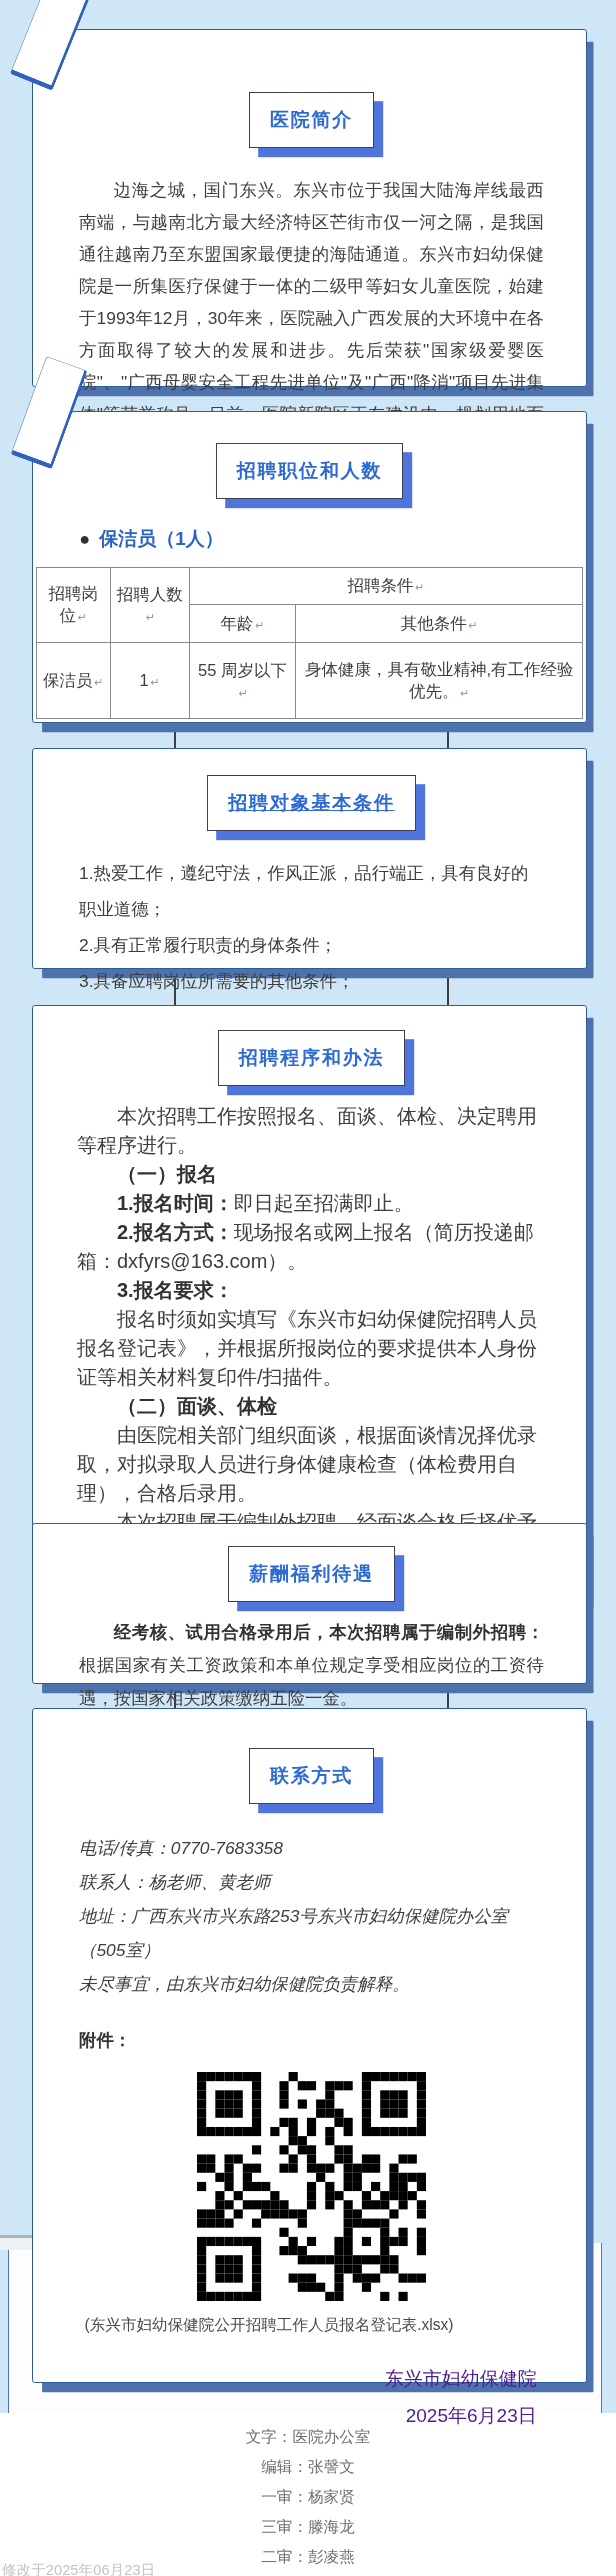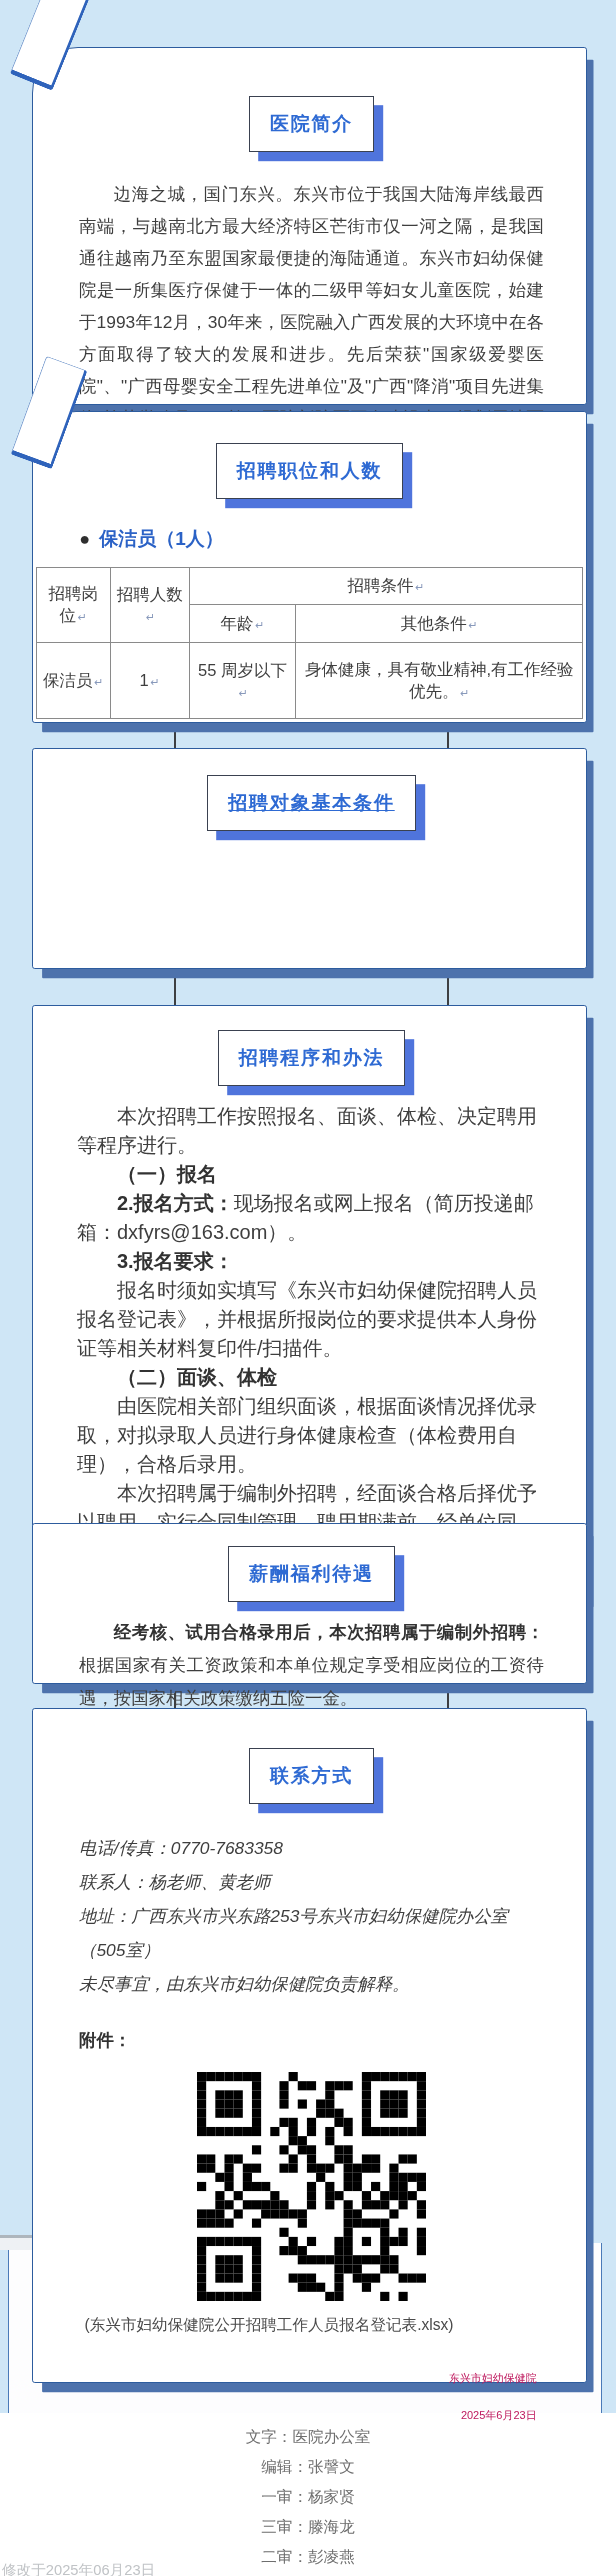"医院简介" .card1 { padding: 2px 42px 0 46px -> 16px 42px 0 46px; top: 47px -> 29px }
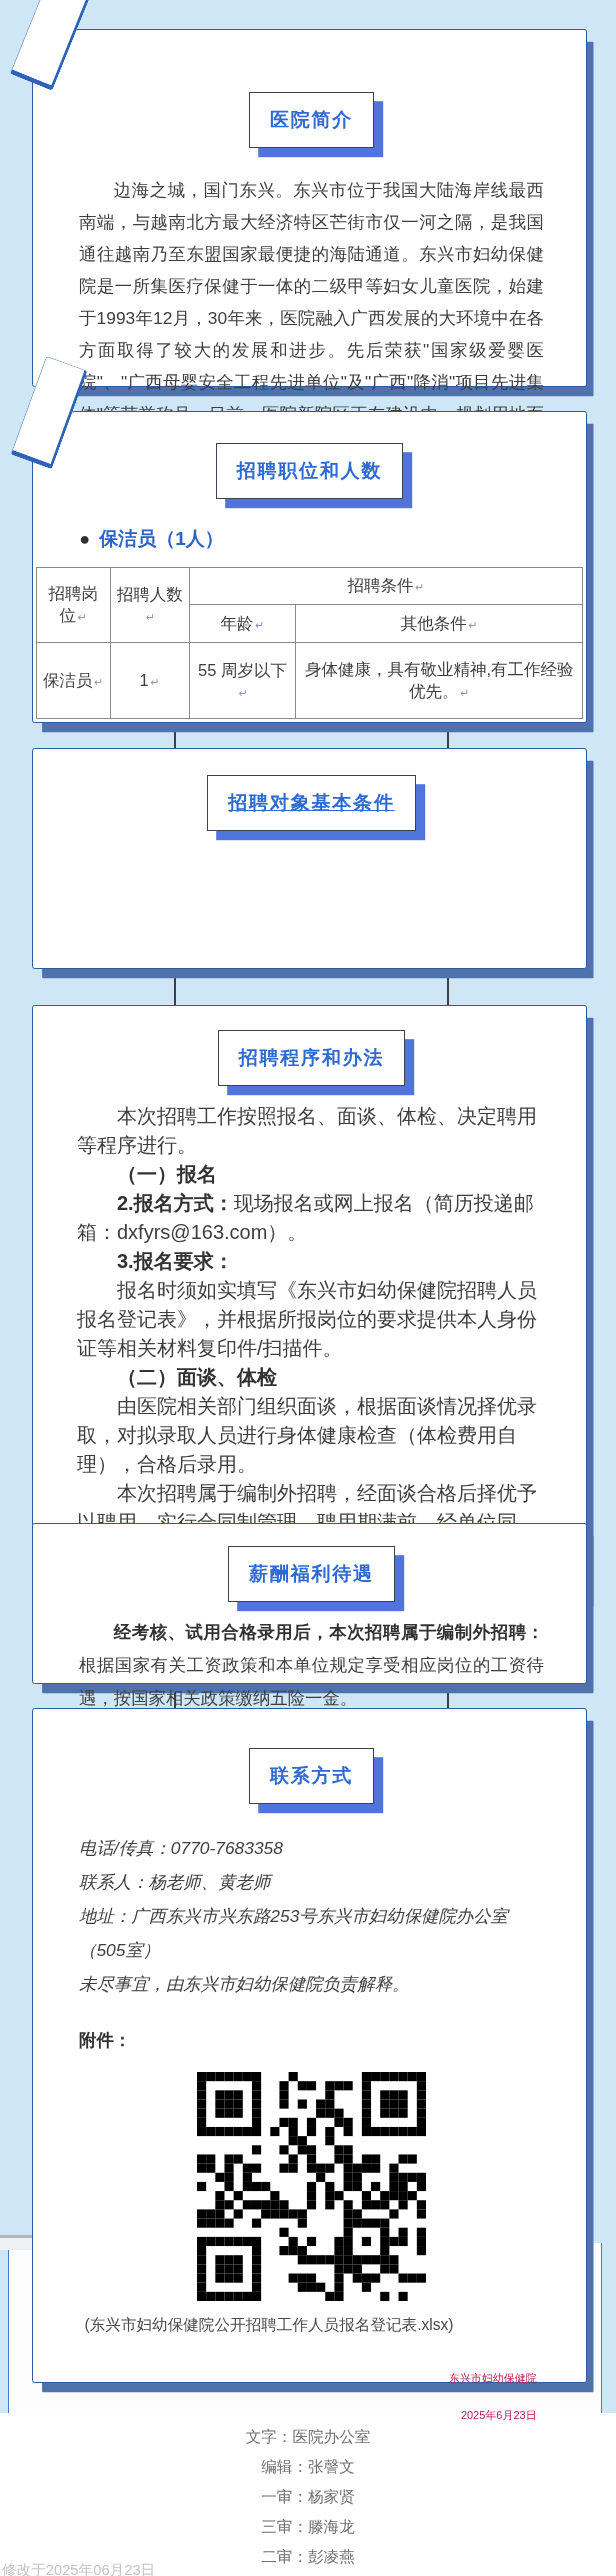"1.热爱工作，遵纪守法，作风正派，品行端正，具有良好的职业道德；" div.body { html: none -> <div> <p>1.热爱工作，遵纪守法，作风正派，品行端正，具有良好的职业道德；</p> <p>2.具有正常履行职责的身体条件；</p> <p>3.具备应聘岗位所需要的其他条件；</p> </div> }
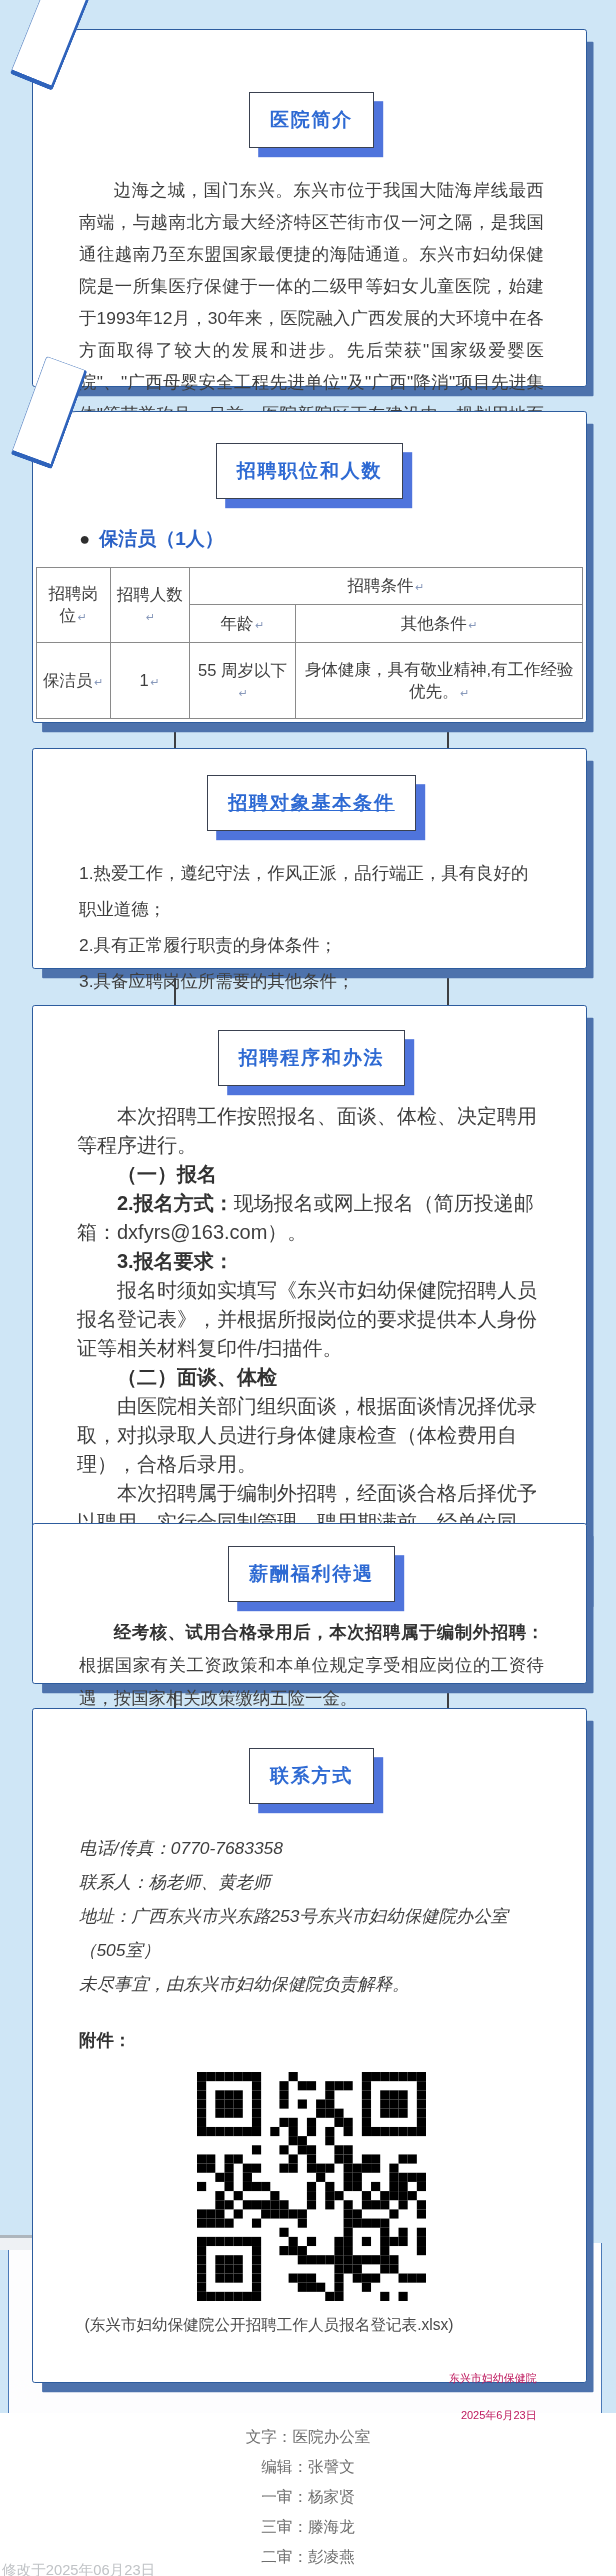"1.报名时间：即日起至招满即止。" p.ind { html: none -> <p><b>1.报名时间：</b><span>即日起至招满即止。</span></p> }
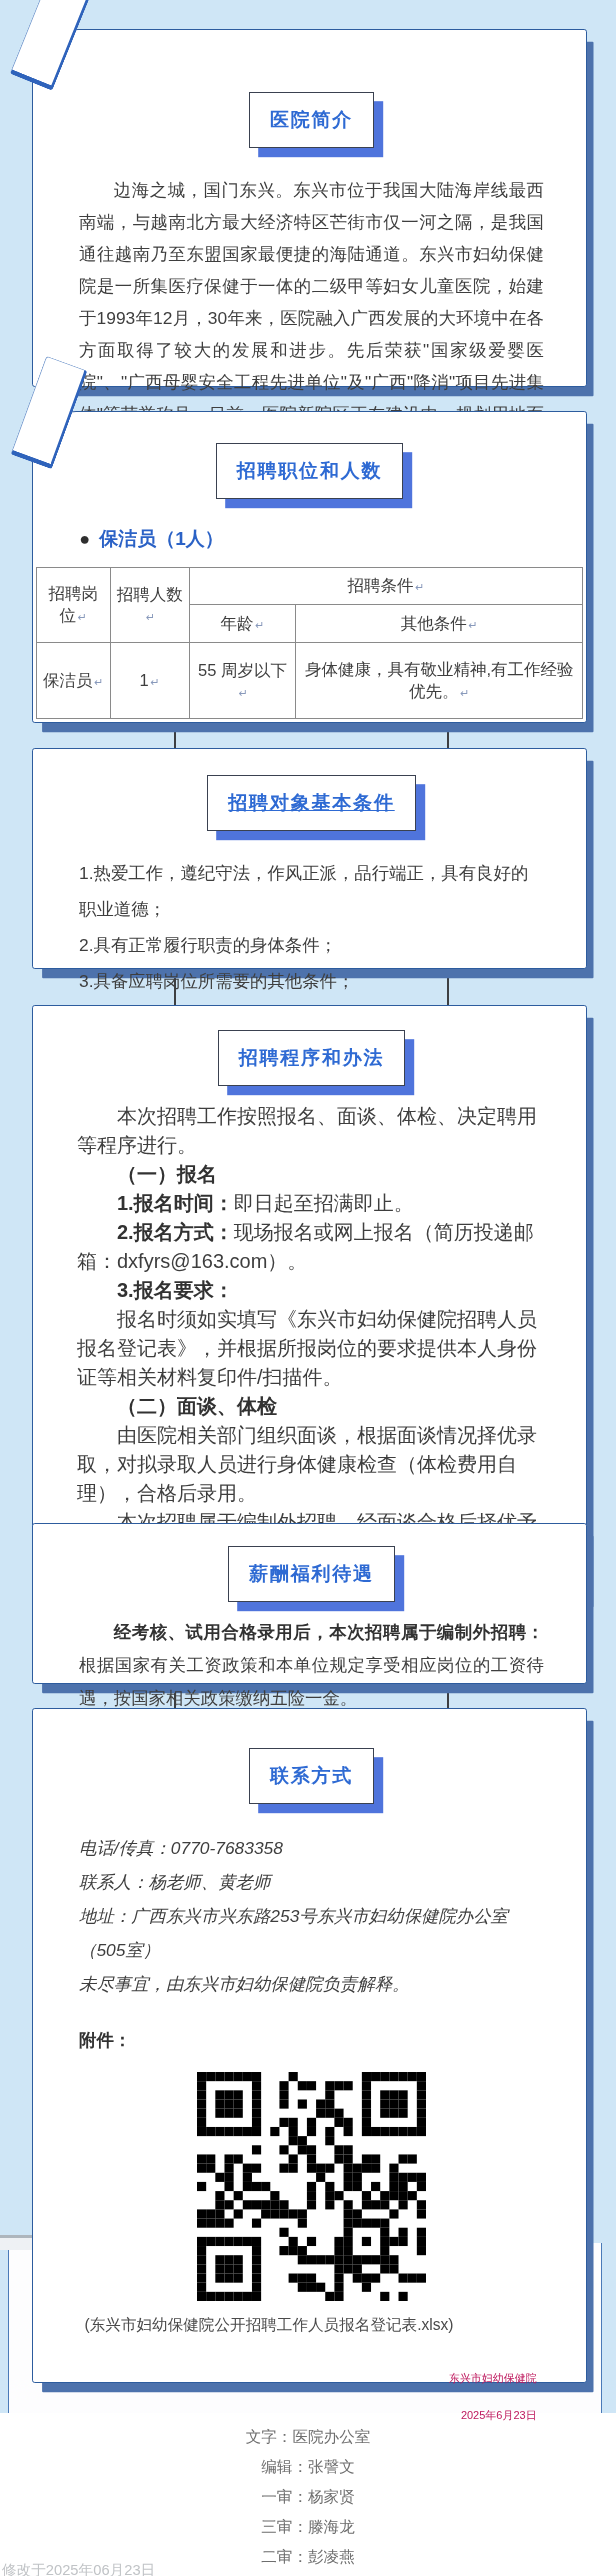"东兴市妇幼保健院" .sign { color: #be185d -> #4c1d95; font-size: 11px -> 19px }
